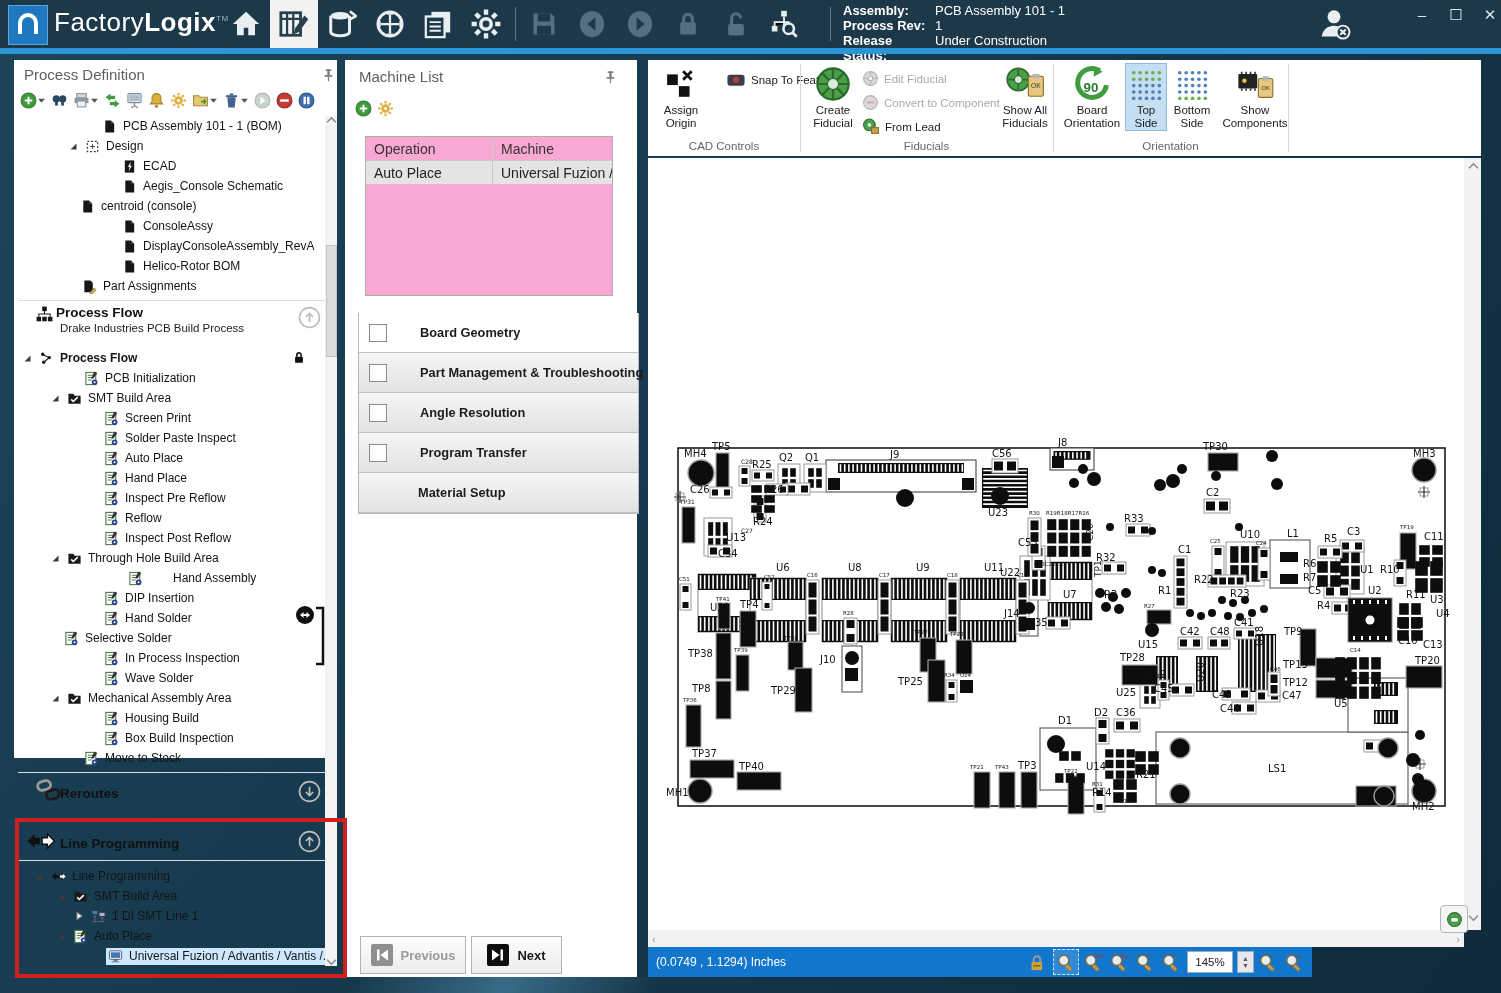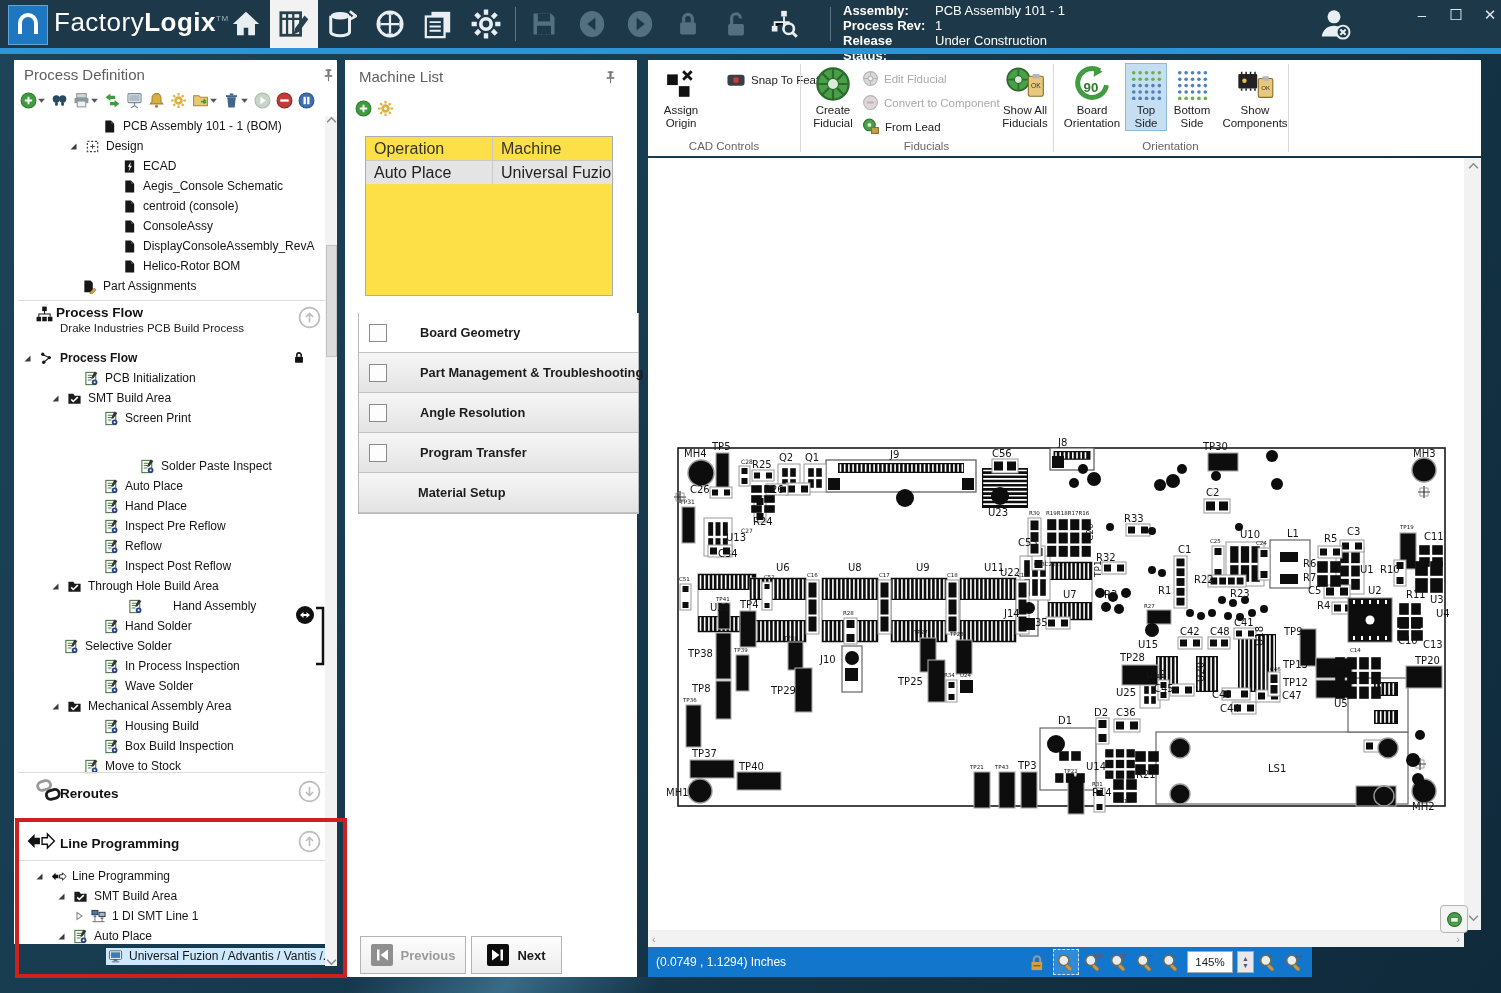"Process Definition" div.panel { height: 884px -> 698px }
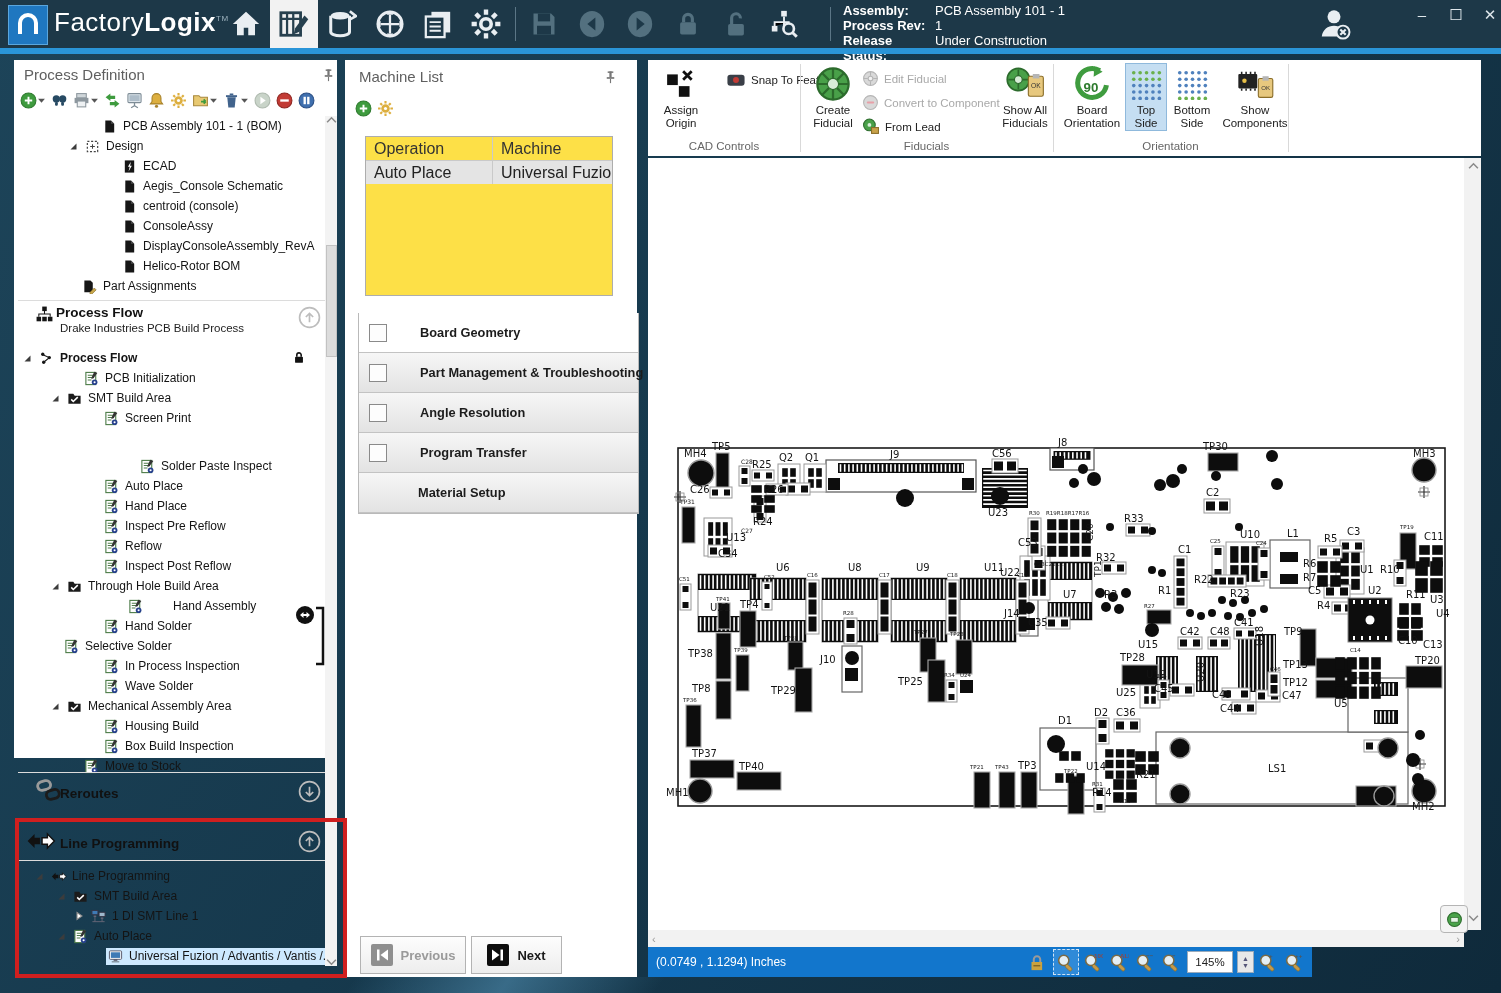"Operation" .mltable { background: #fde047 -> #f9a8d4; font-size: 16px -> 14px }
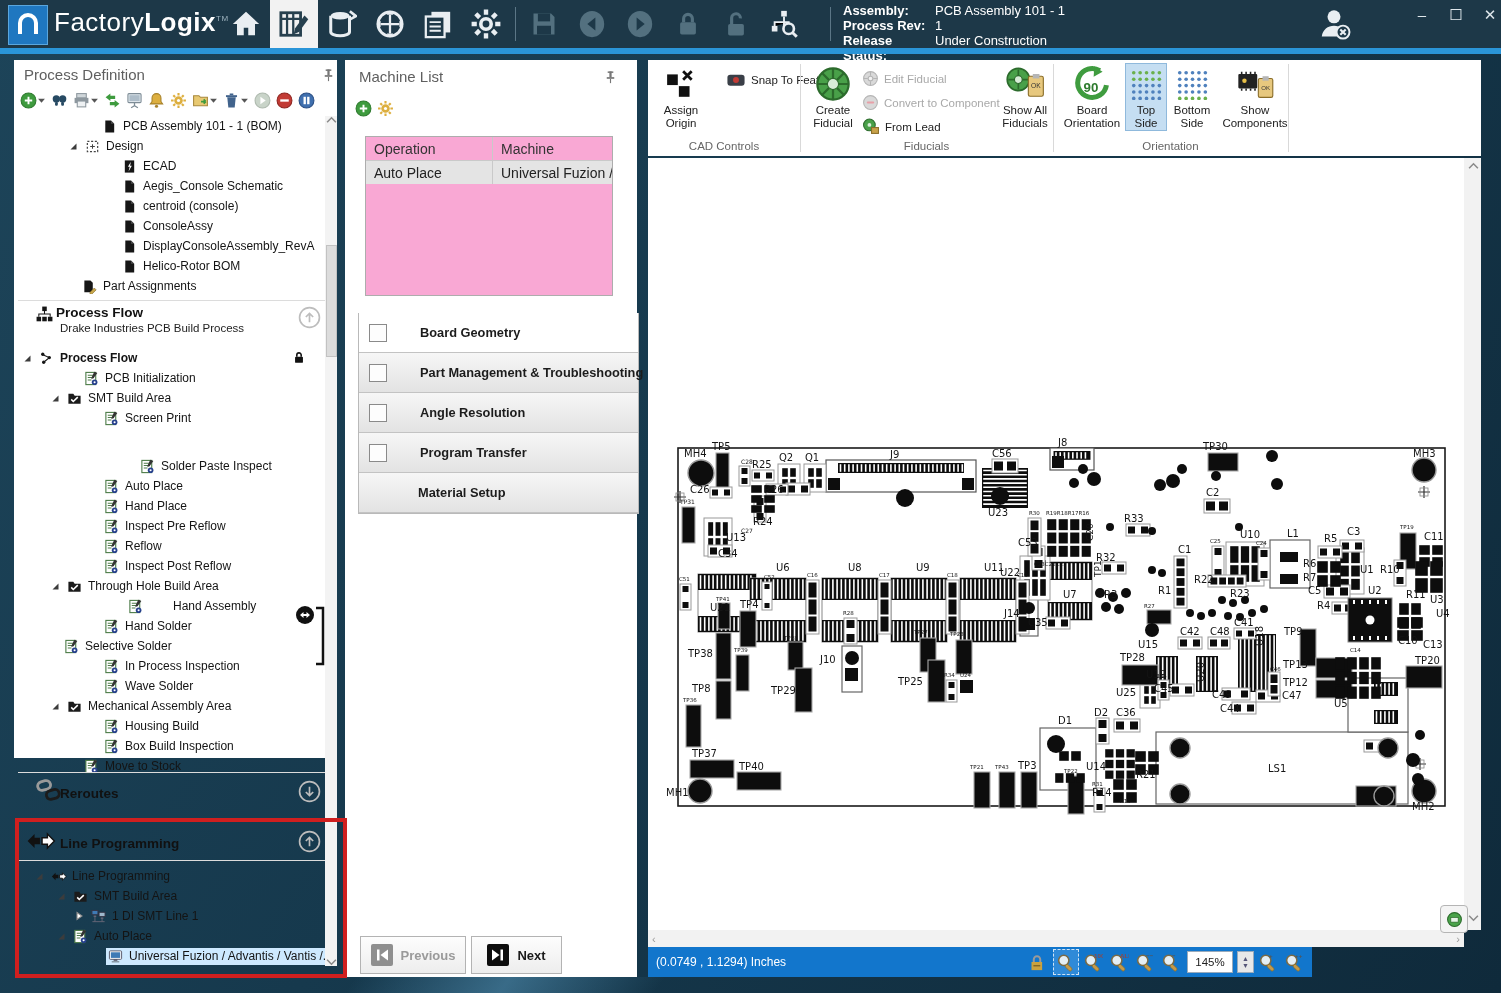"centroid (console)" div.tree-row { padding-left: 94px -> 52px }
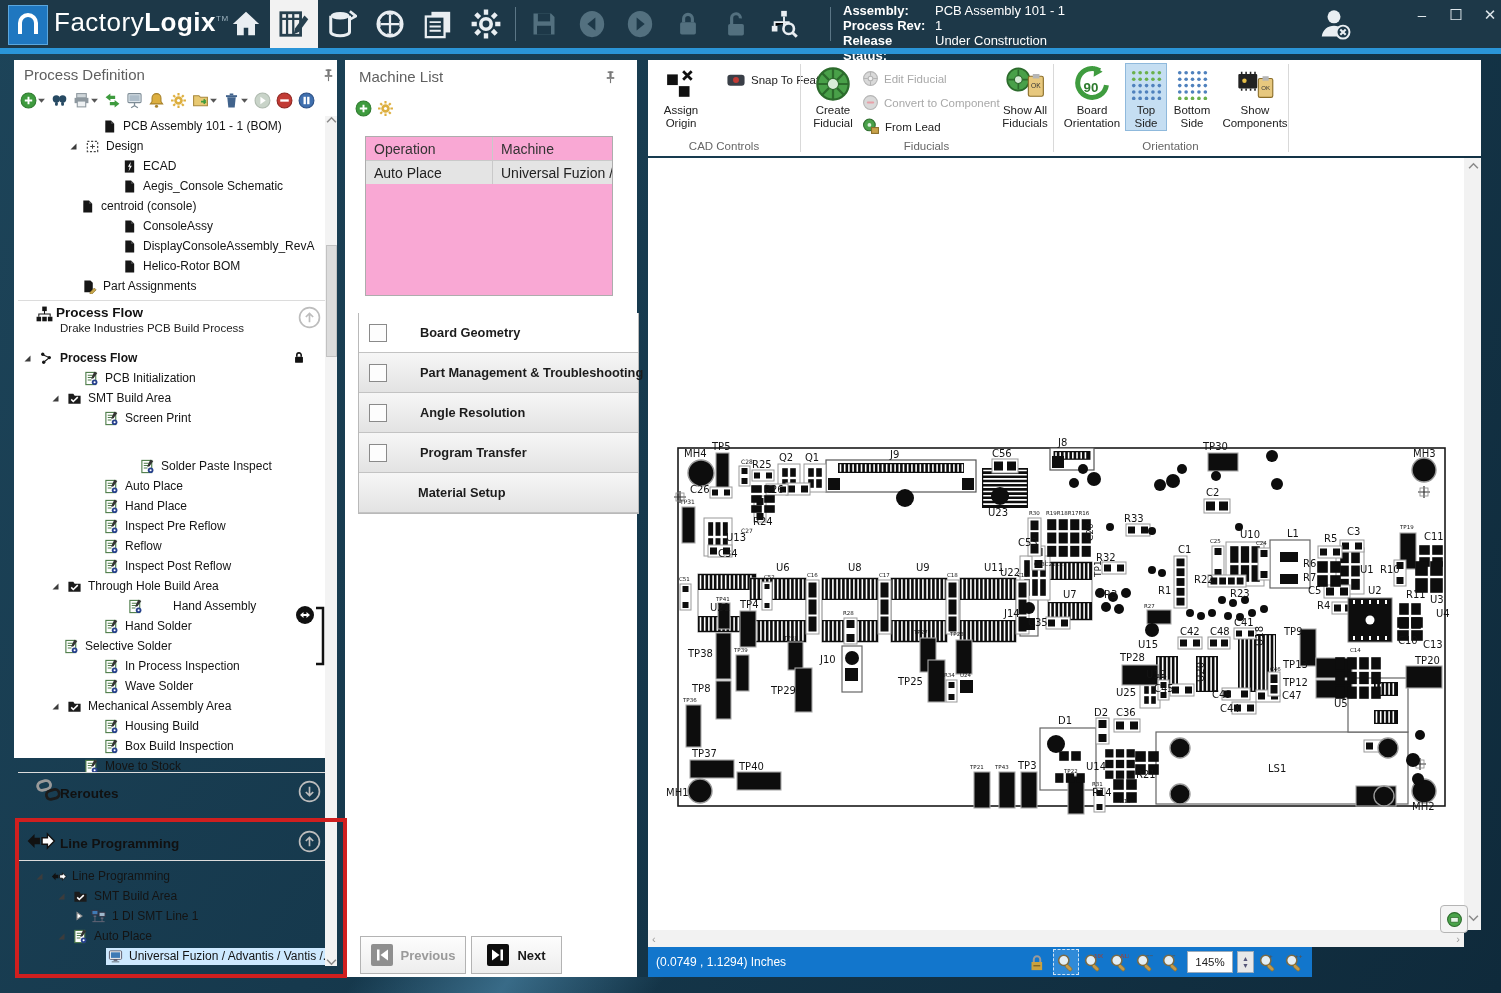"Solder Paste Inspect" div.tree-row { margin-top: 28px -> none; padding-left: 112px -> 76px }
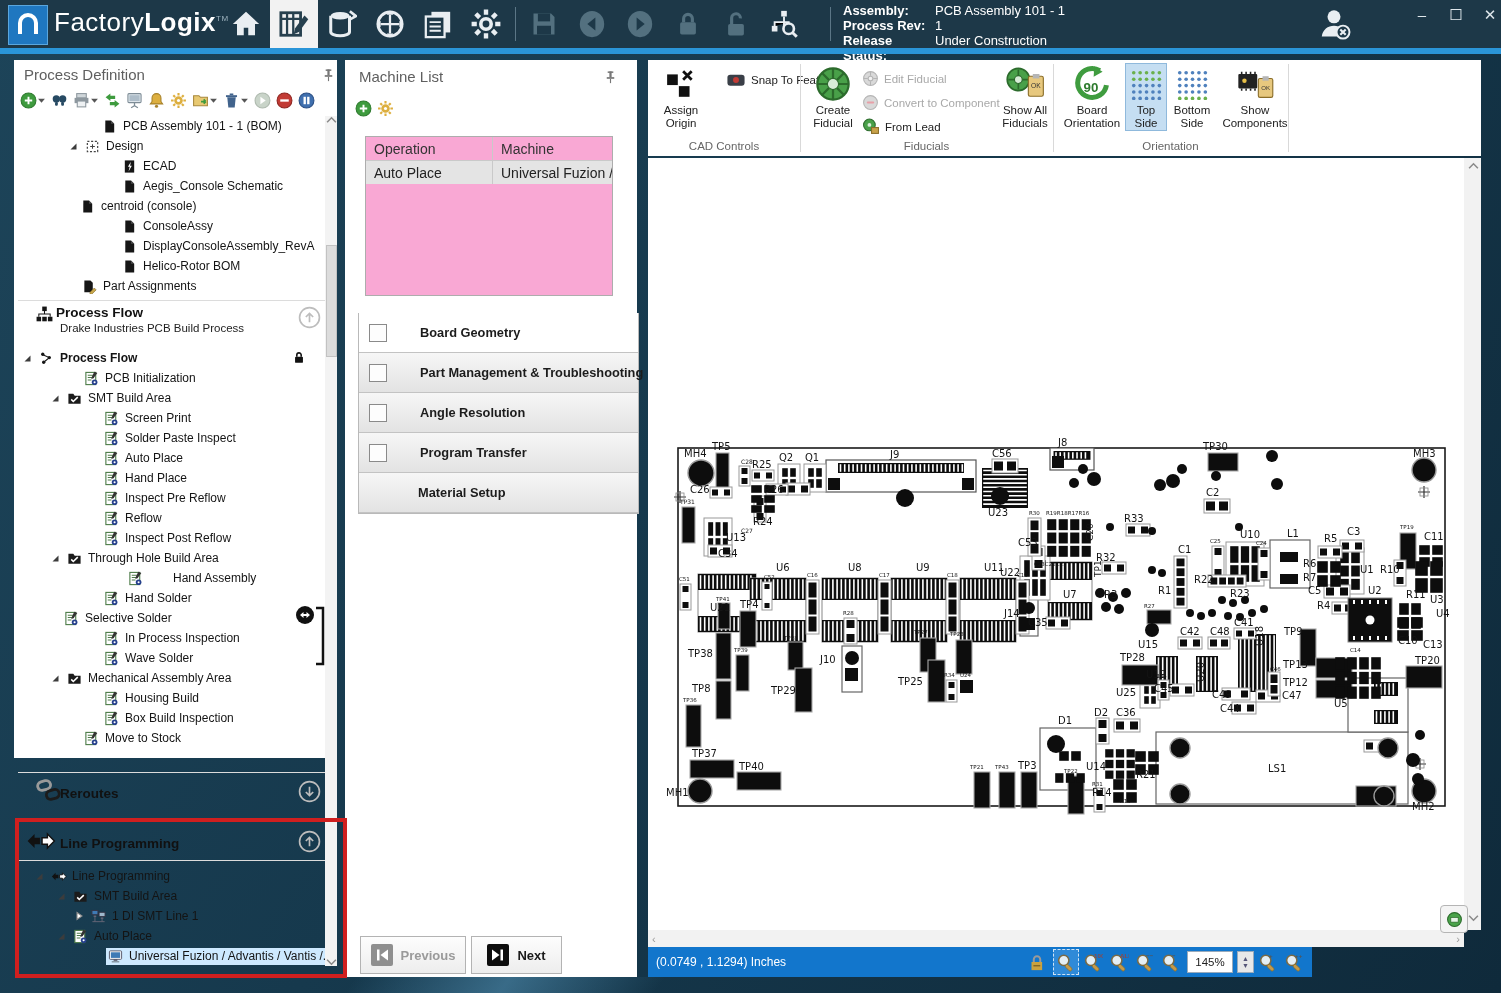"DIP Insertion" div.tree-row { html: none -> <div> <span></span> <span> <svg> <rect></rect> <path></path> <path></path> <circle></circle> <circle></circle> </svg> </span> <span>DIP Insertion</span> </div> }
